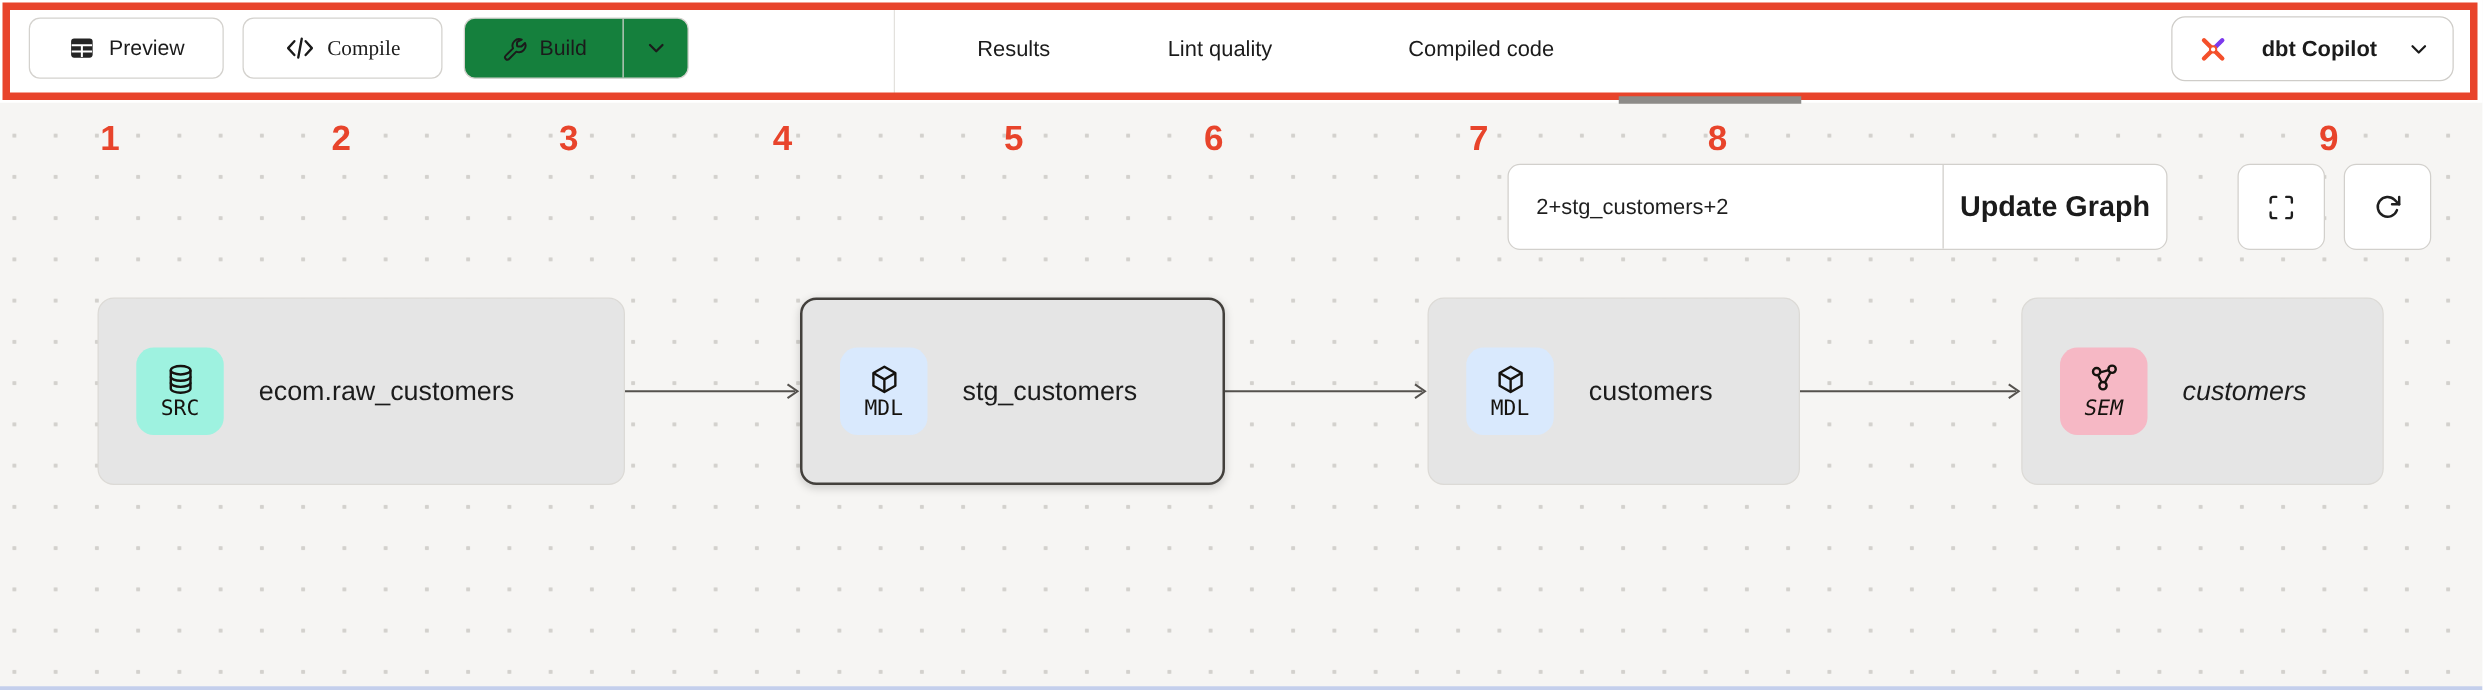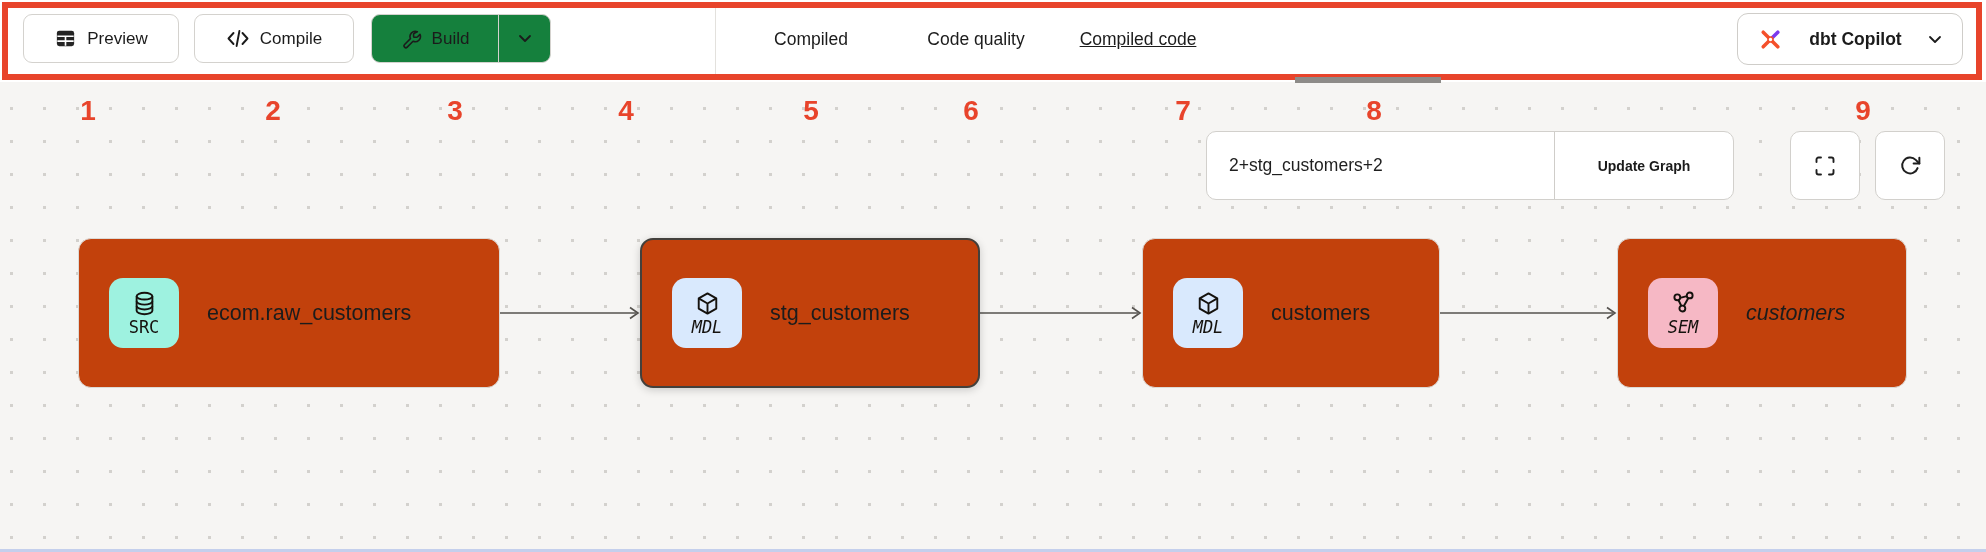"Compile" button.tb-btn { font-family: none -> Liberation Serif, serif }
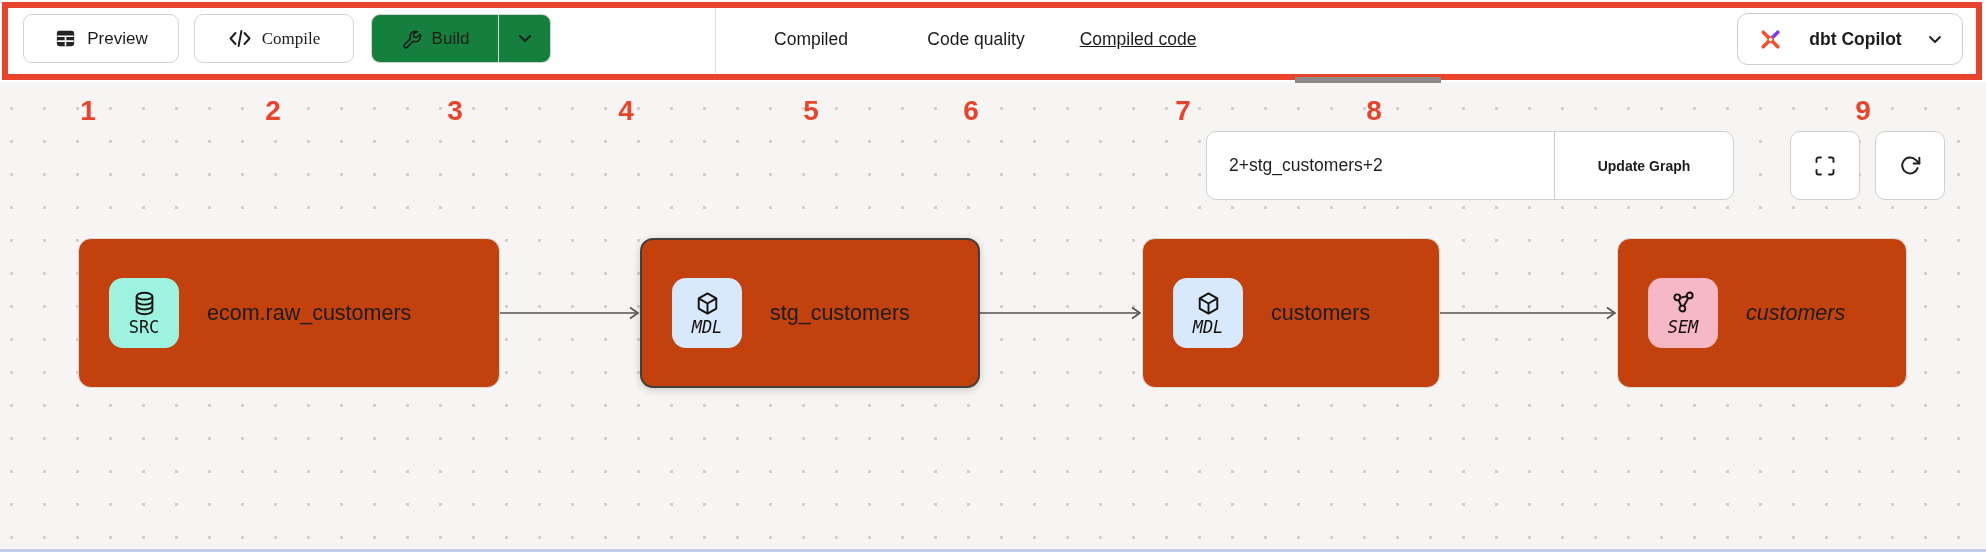"Compiled" span { text: Compiled -> Results }
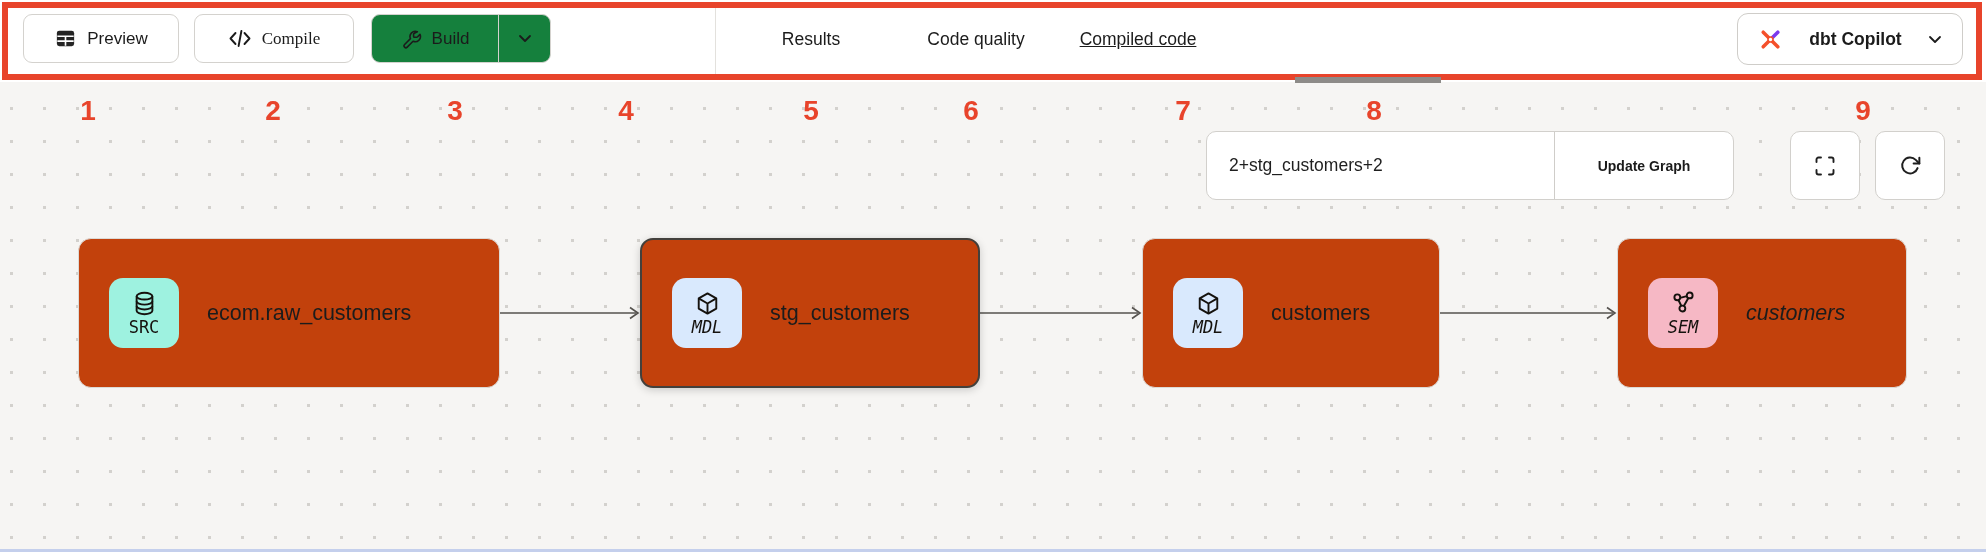"Code quality" span { text: Code -> Lint }
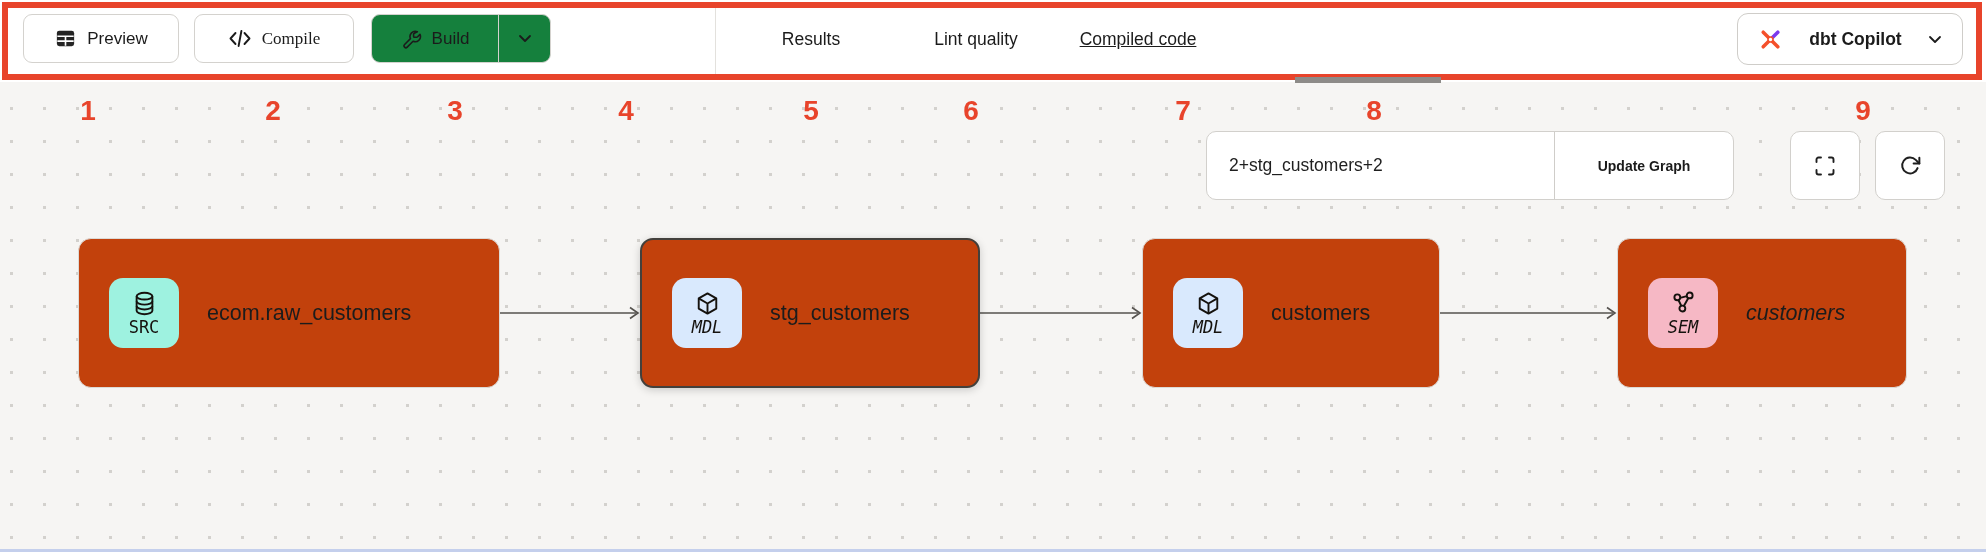"Compiled code" div.tab { left: 1138px -> 1185px; text-decoration: underline -> none }
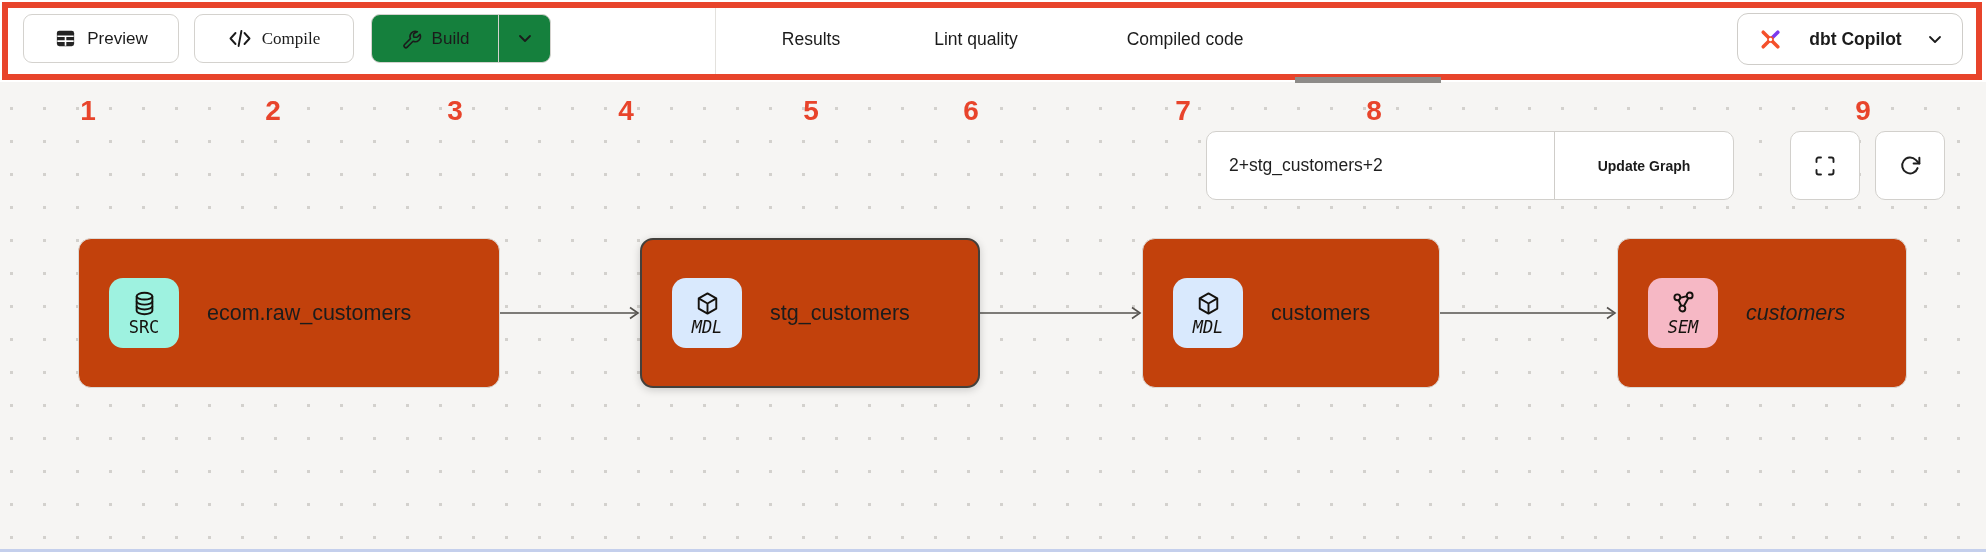"Update Graph" #update-graph-btn { font-size: 14px -> 23px }
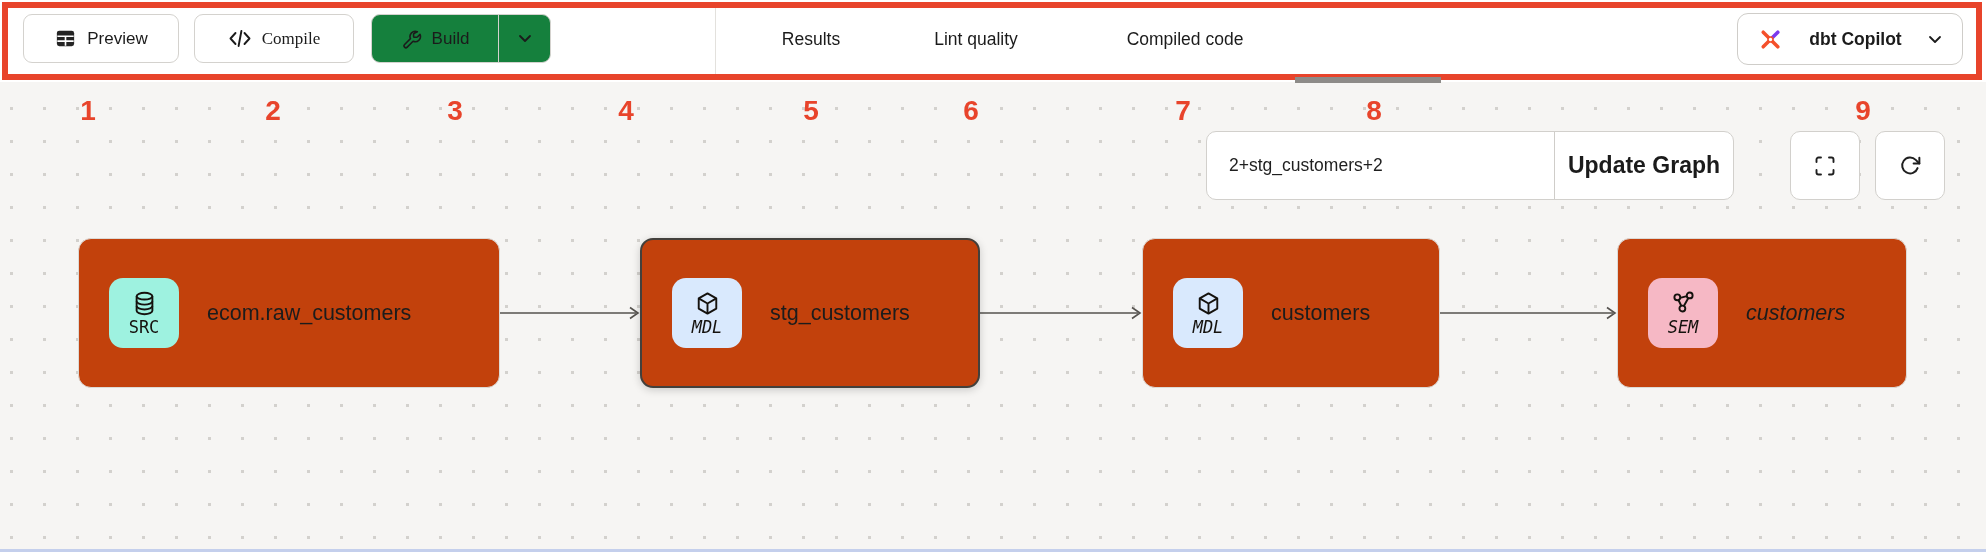"SRC" .node { background: #c2410c -> #e5e5e5 }
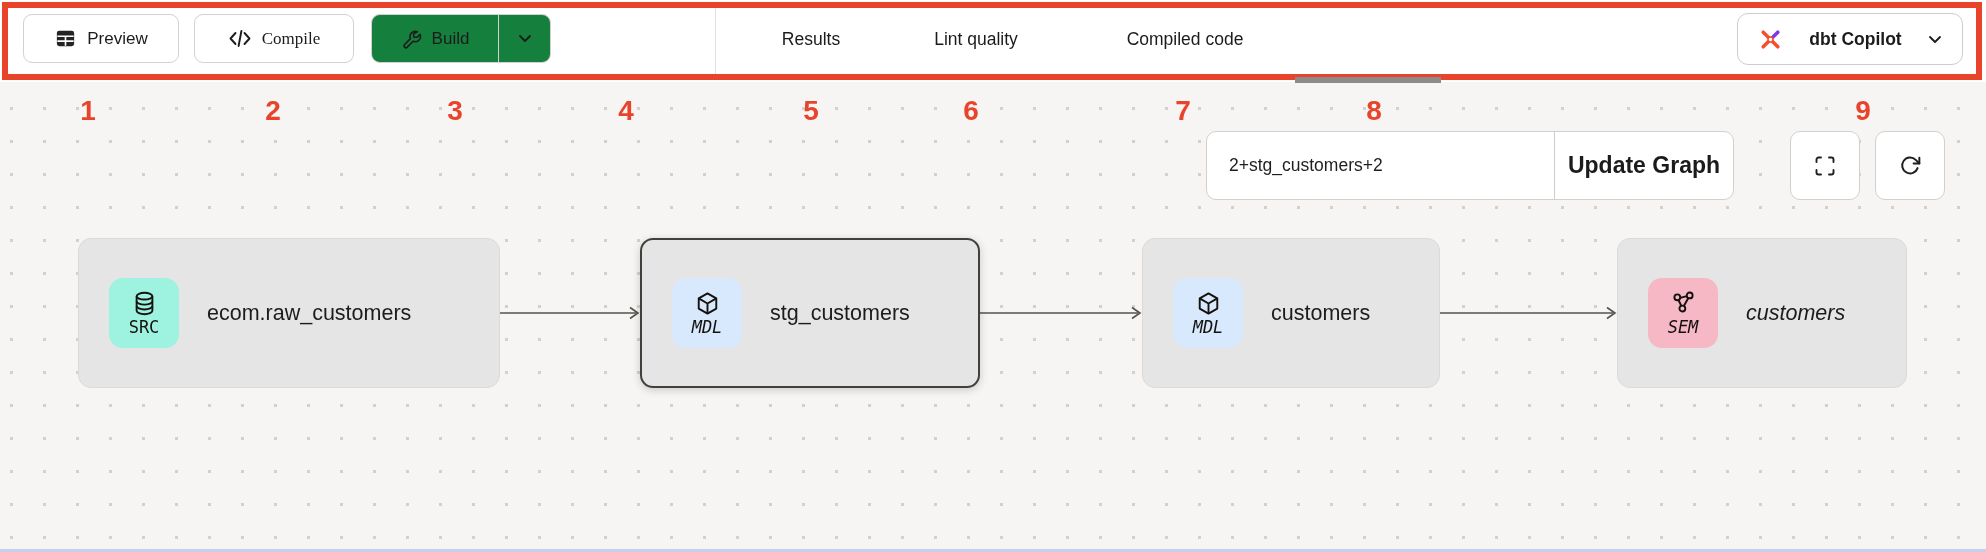"MDL" .badge-mdl { font-style: italic -> none }
